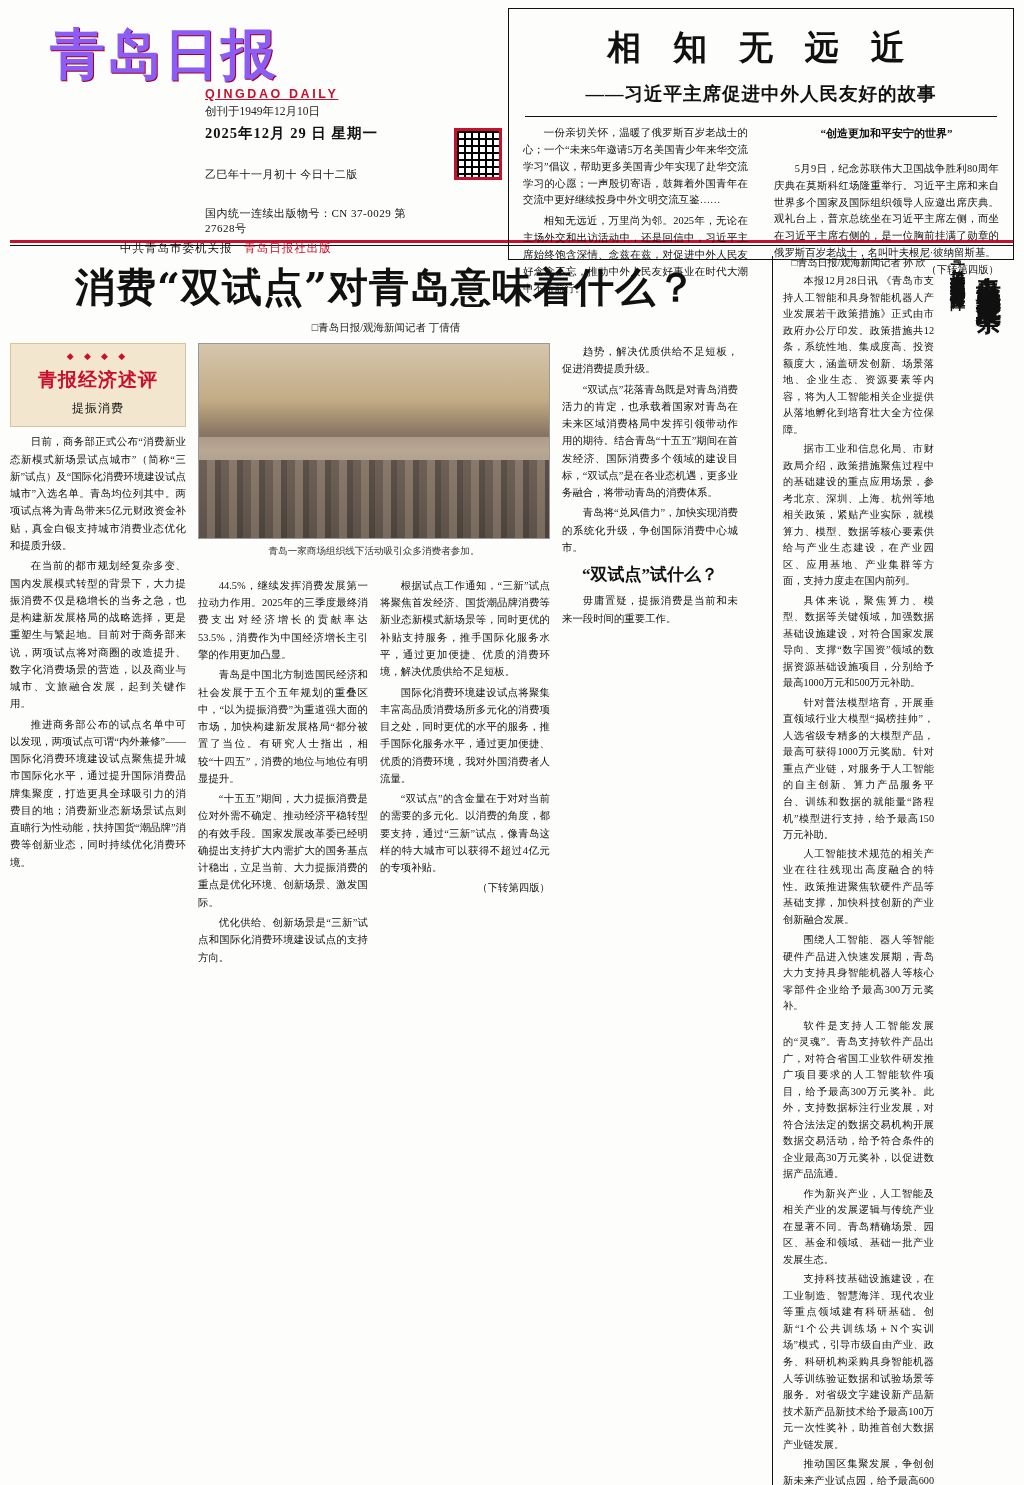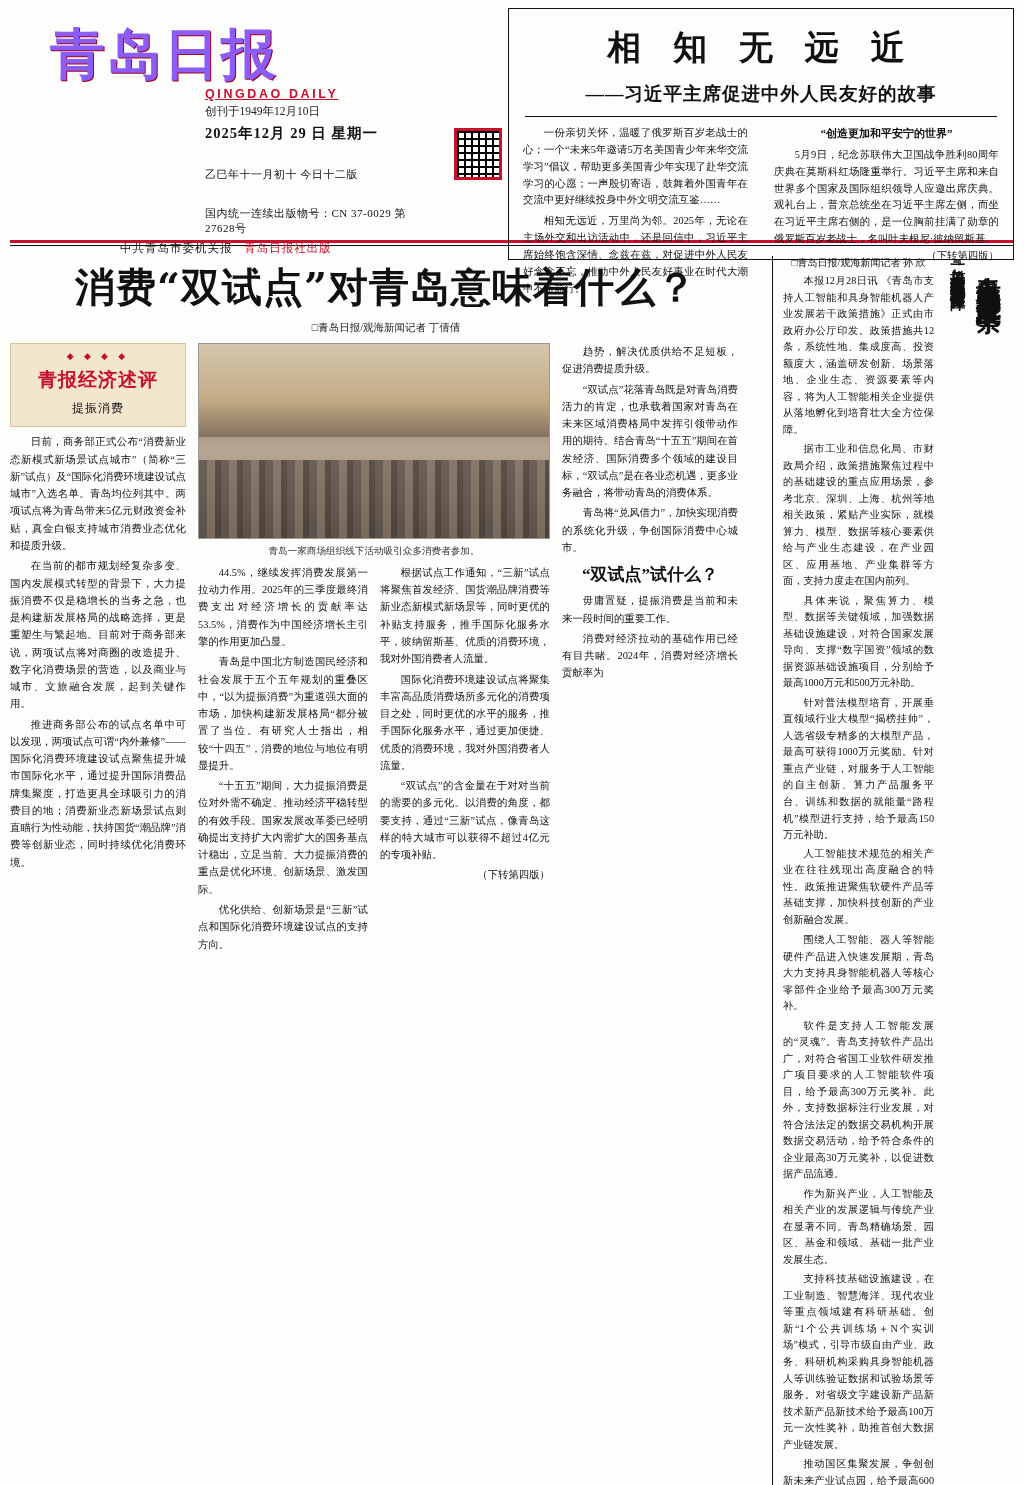"“创造更加和平安宁的世界”" .mr-q { margin-bottom: 4px -> 18px }
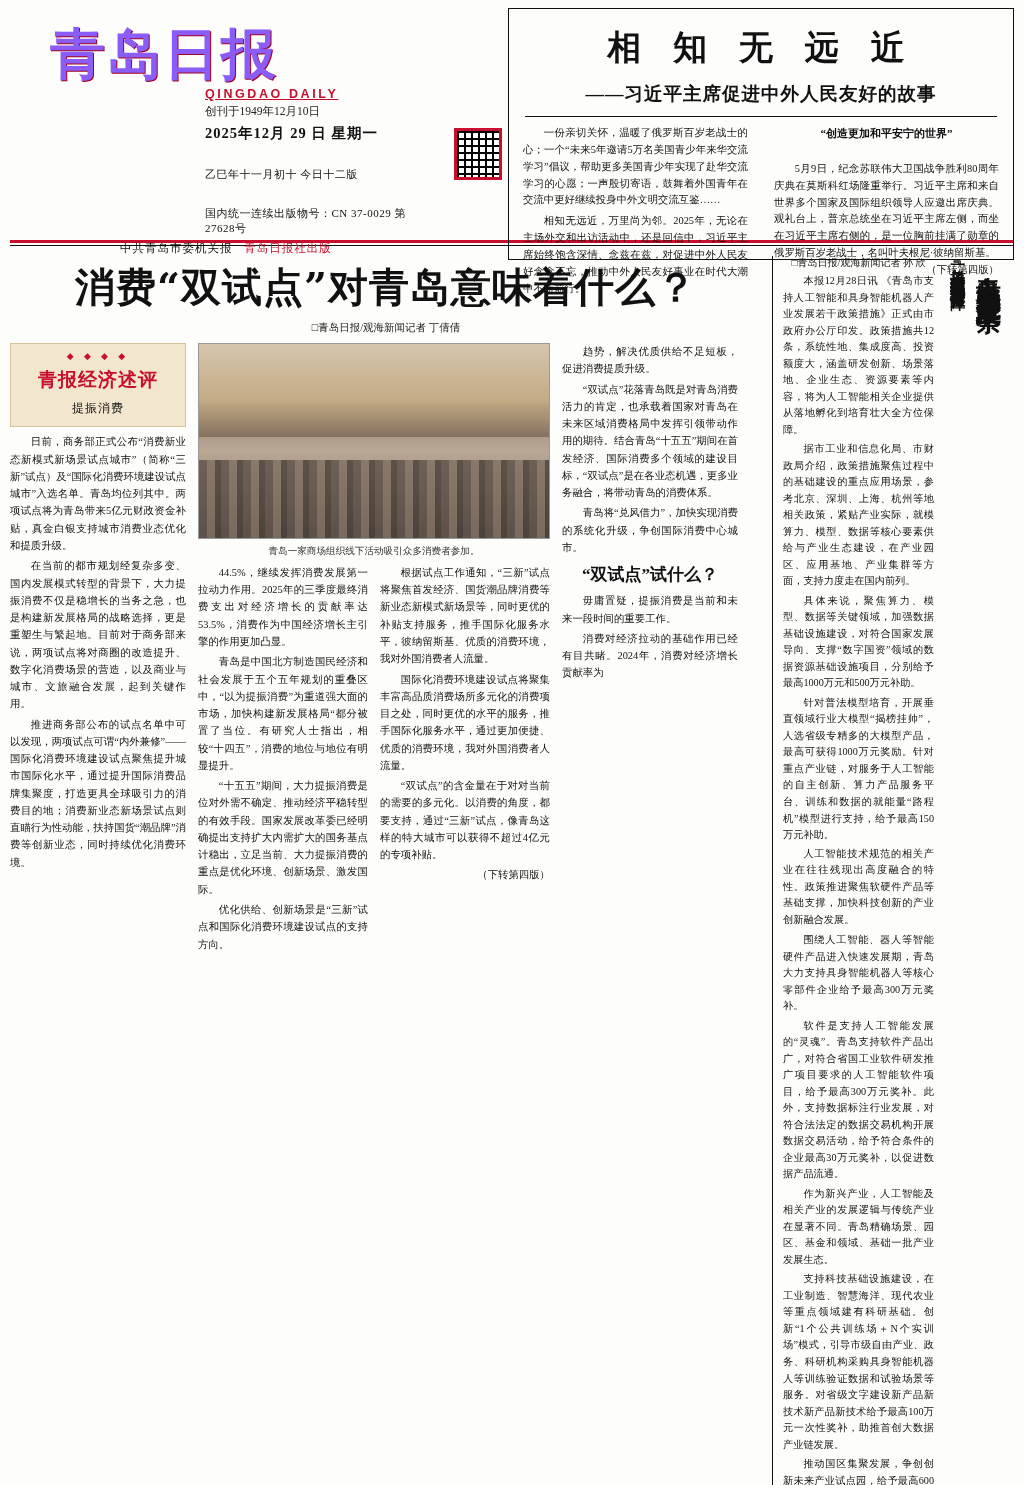"44.5%，继续发挥消费发展第一拉动力作用。2025年的三季度最终消费支出对经济" div { margin-top: 5px -> 18px }
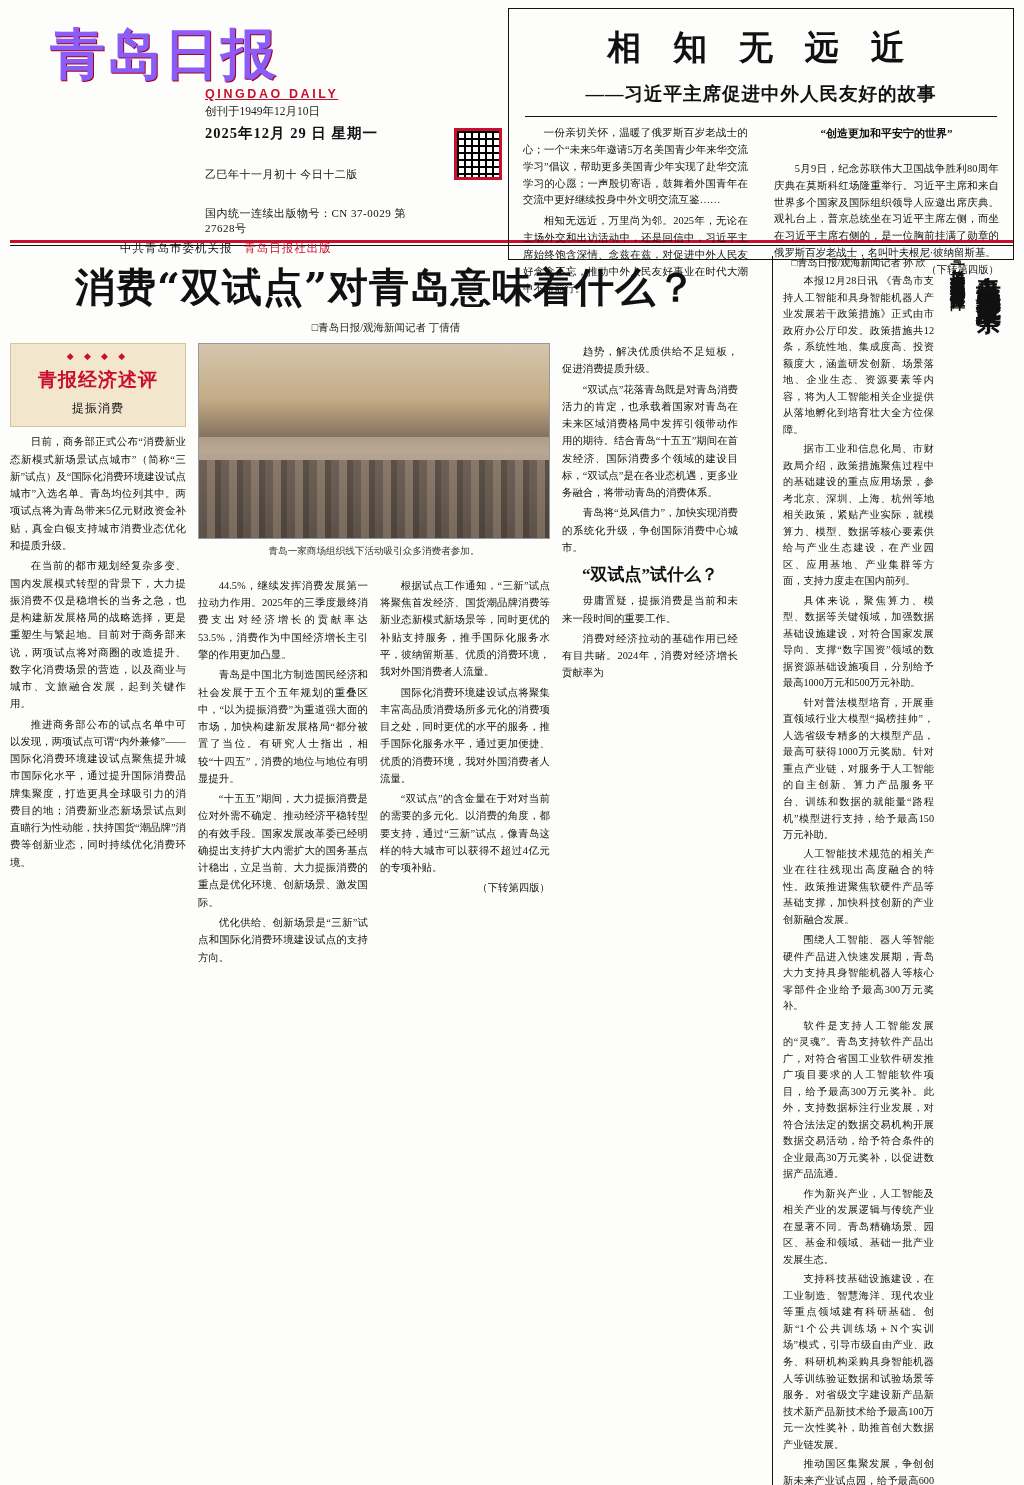"根据试点工作通知，“三新”试点将聚焦首发经济、国货潮品牌消费等新业态新模式新场景" p { text: 彼纳留斯基、优质的消费环境，我对外国消费者人流量 -> 通过更加便捷、优质的消费环境，解决优质供给不足短板 }
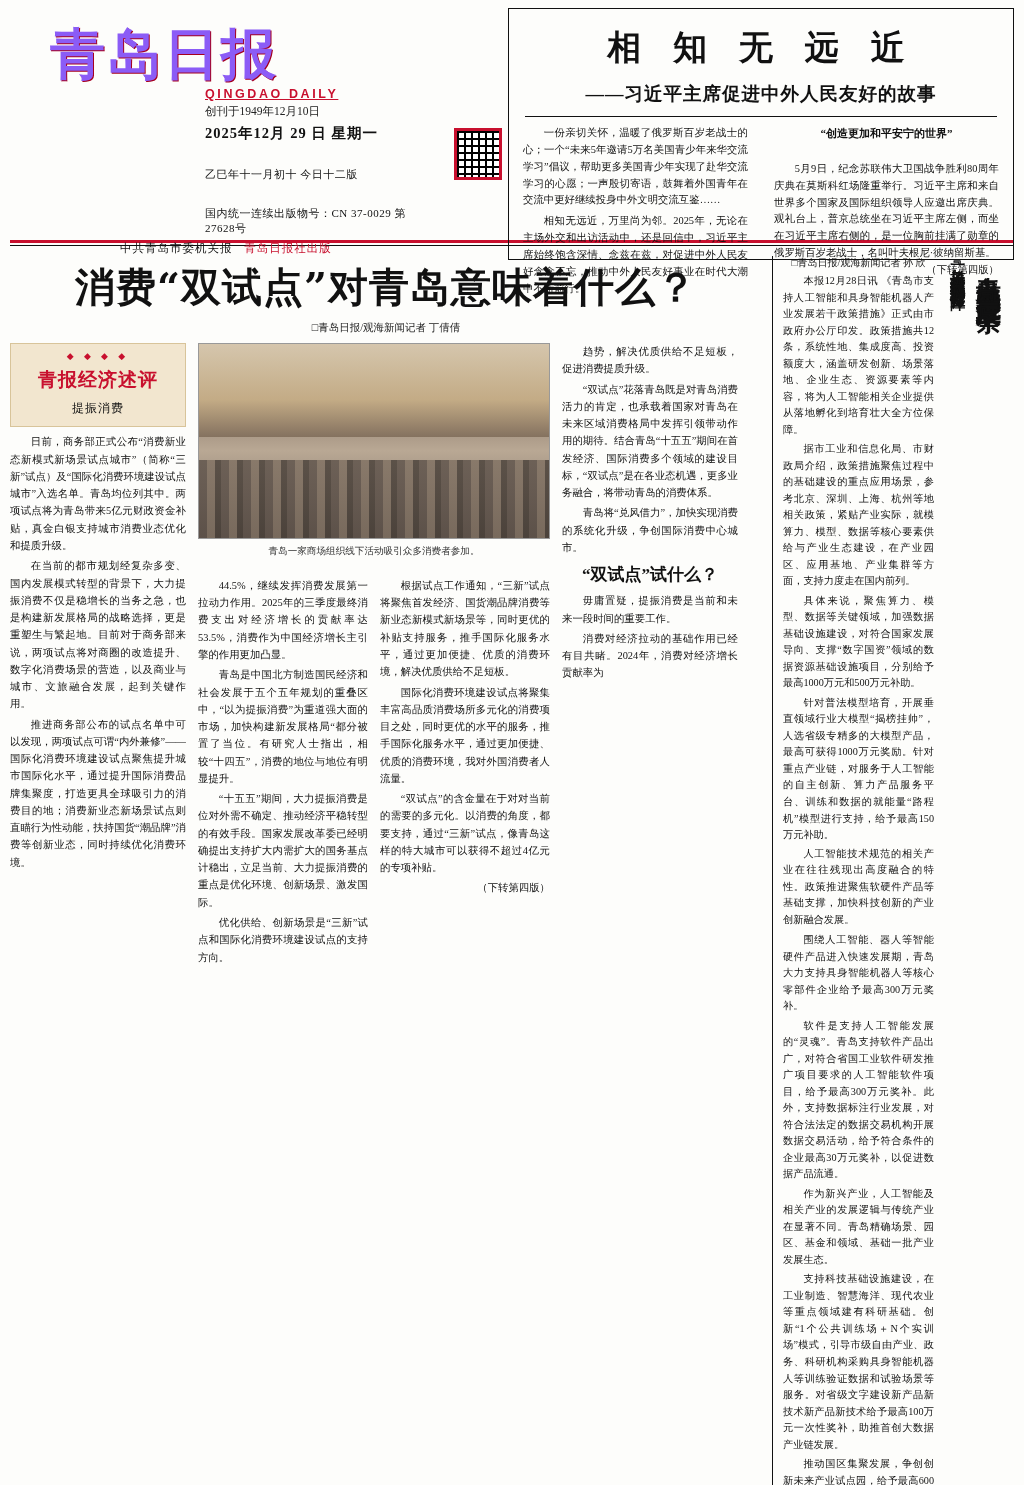"消费对经济拉动的基础作用已经有目共睹。2024年，消费对经济增长贡献率为" p { html: <p>消费对经济拉动的基础作用已经有目共睹。2024年，消费对经济增长贡献率为</p> -> none }
